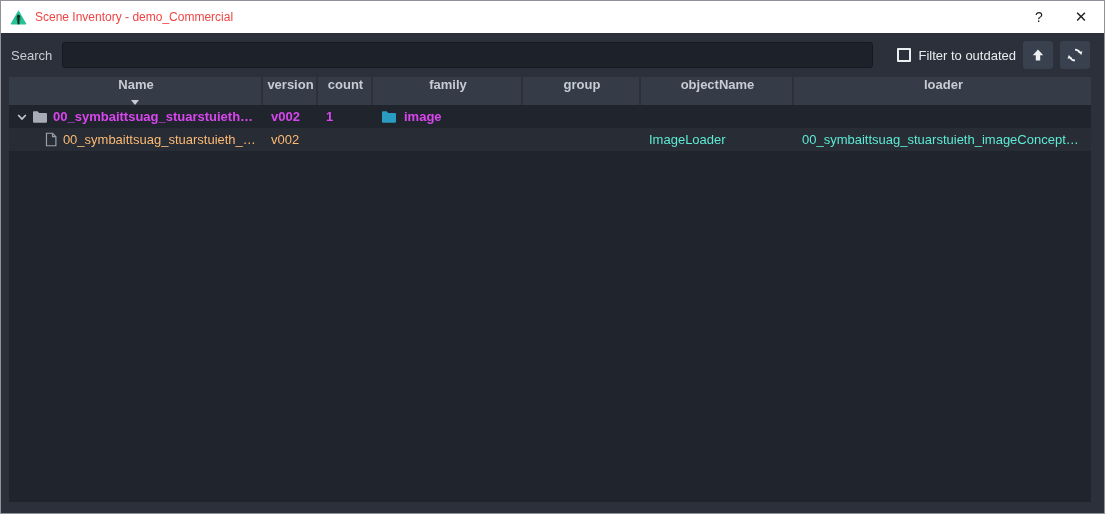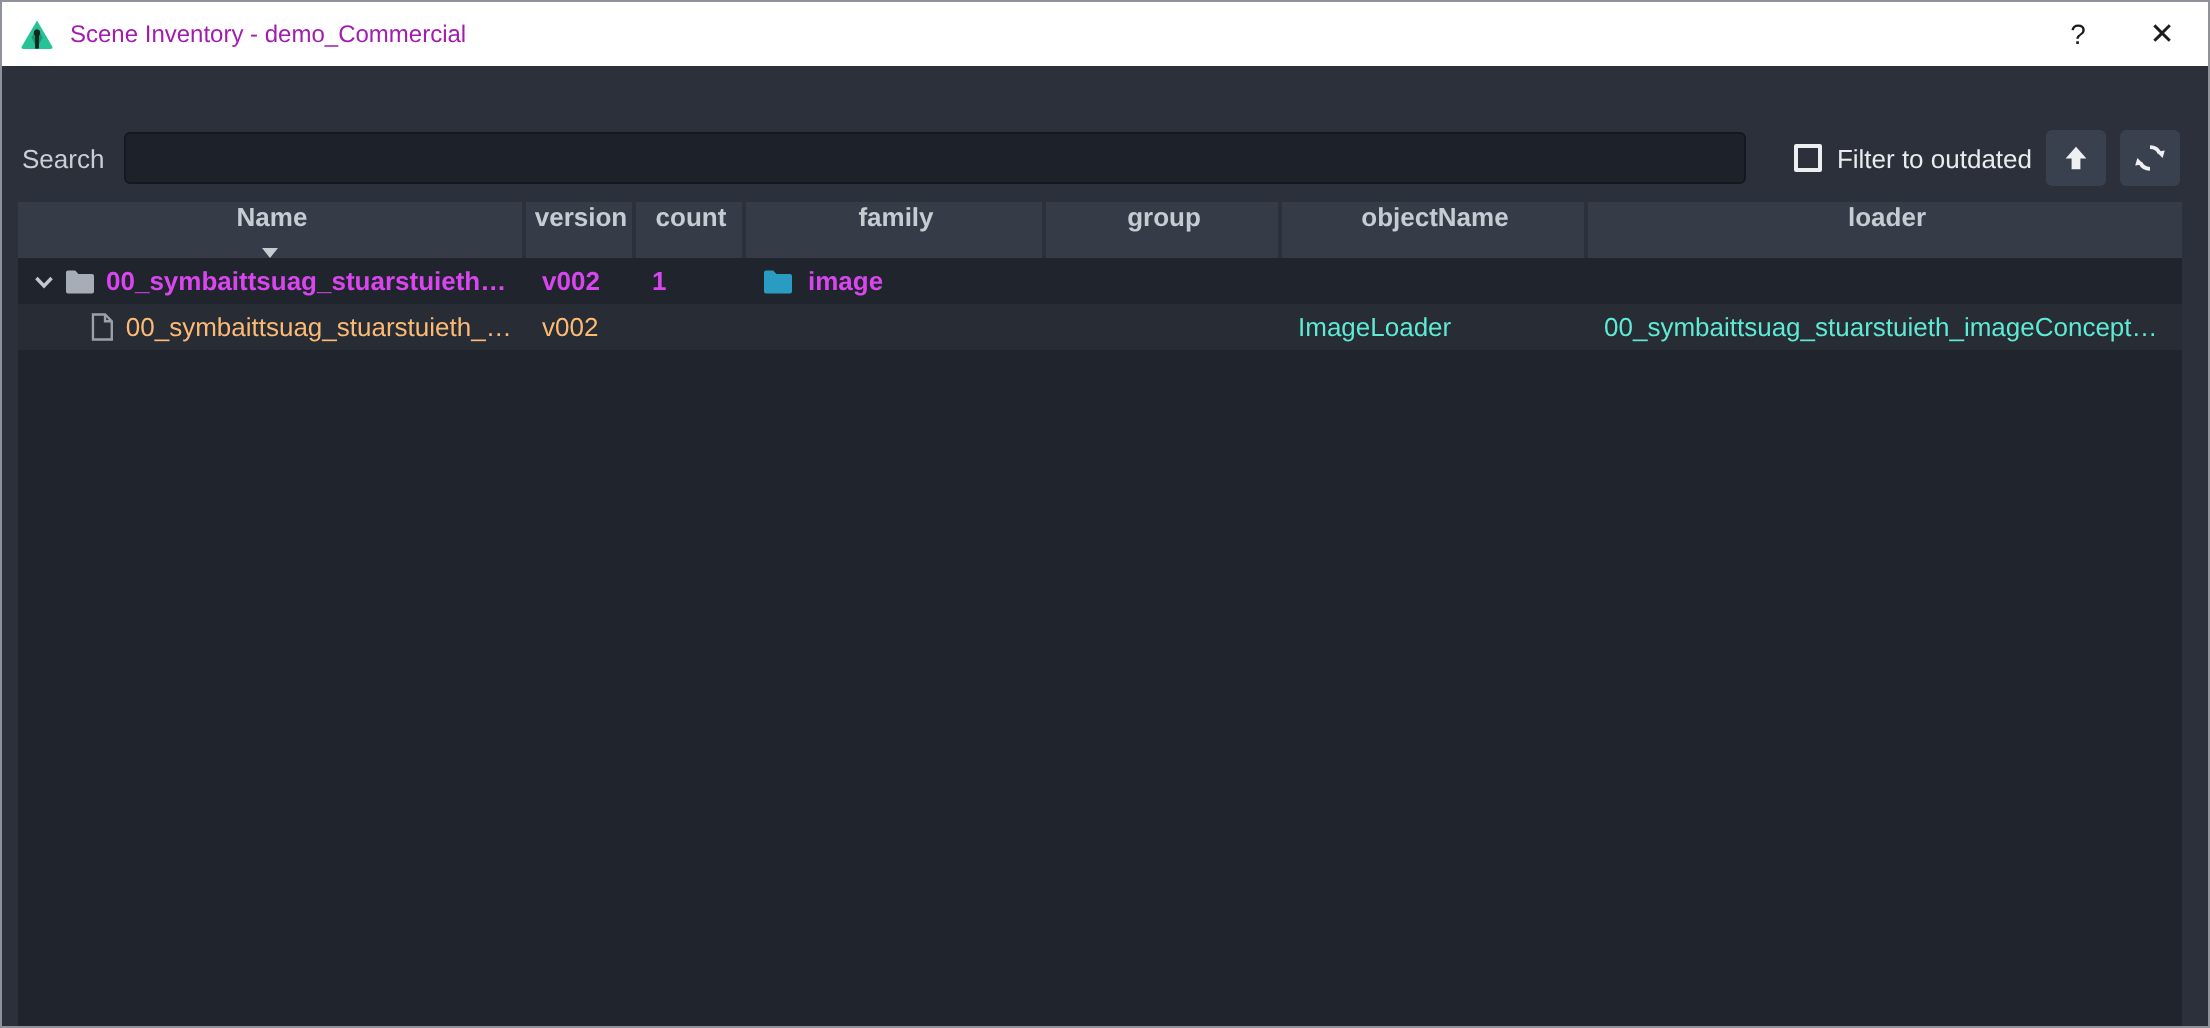"Scene Inventory - demo_Commercial" .titlebar .title { color: #a21caf -> #ef4444 }
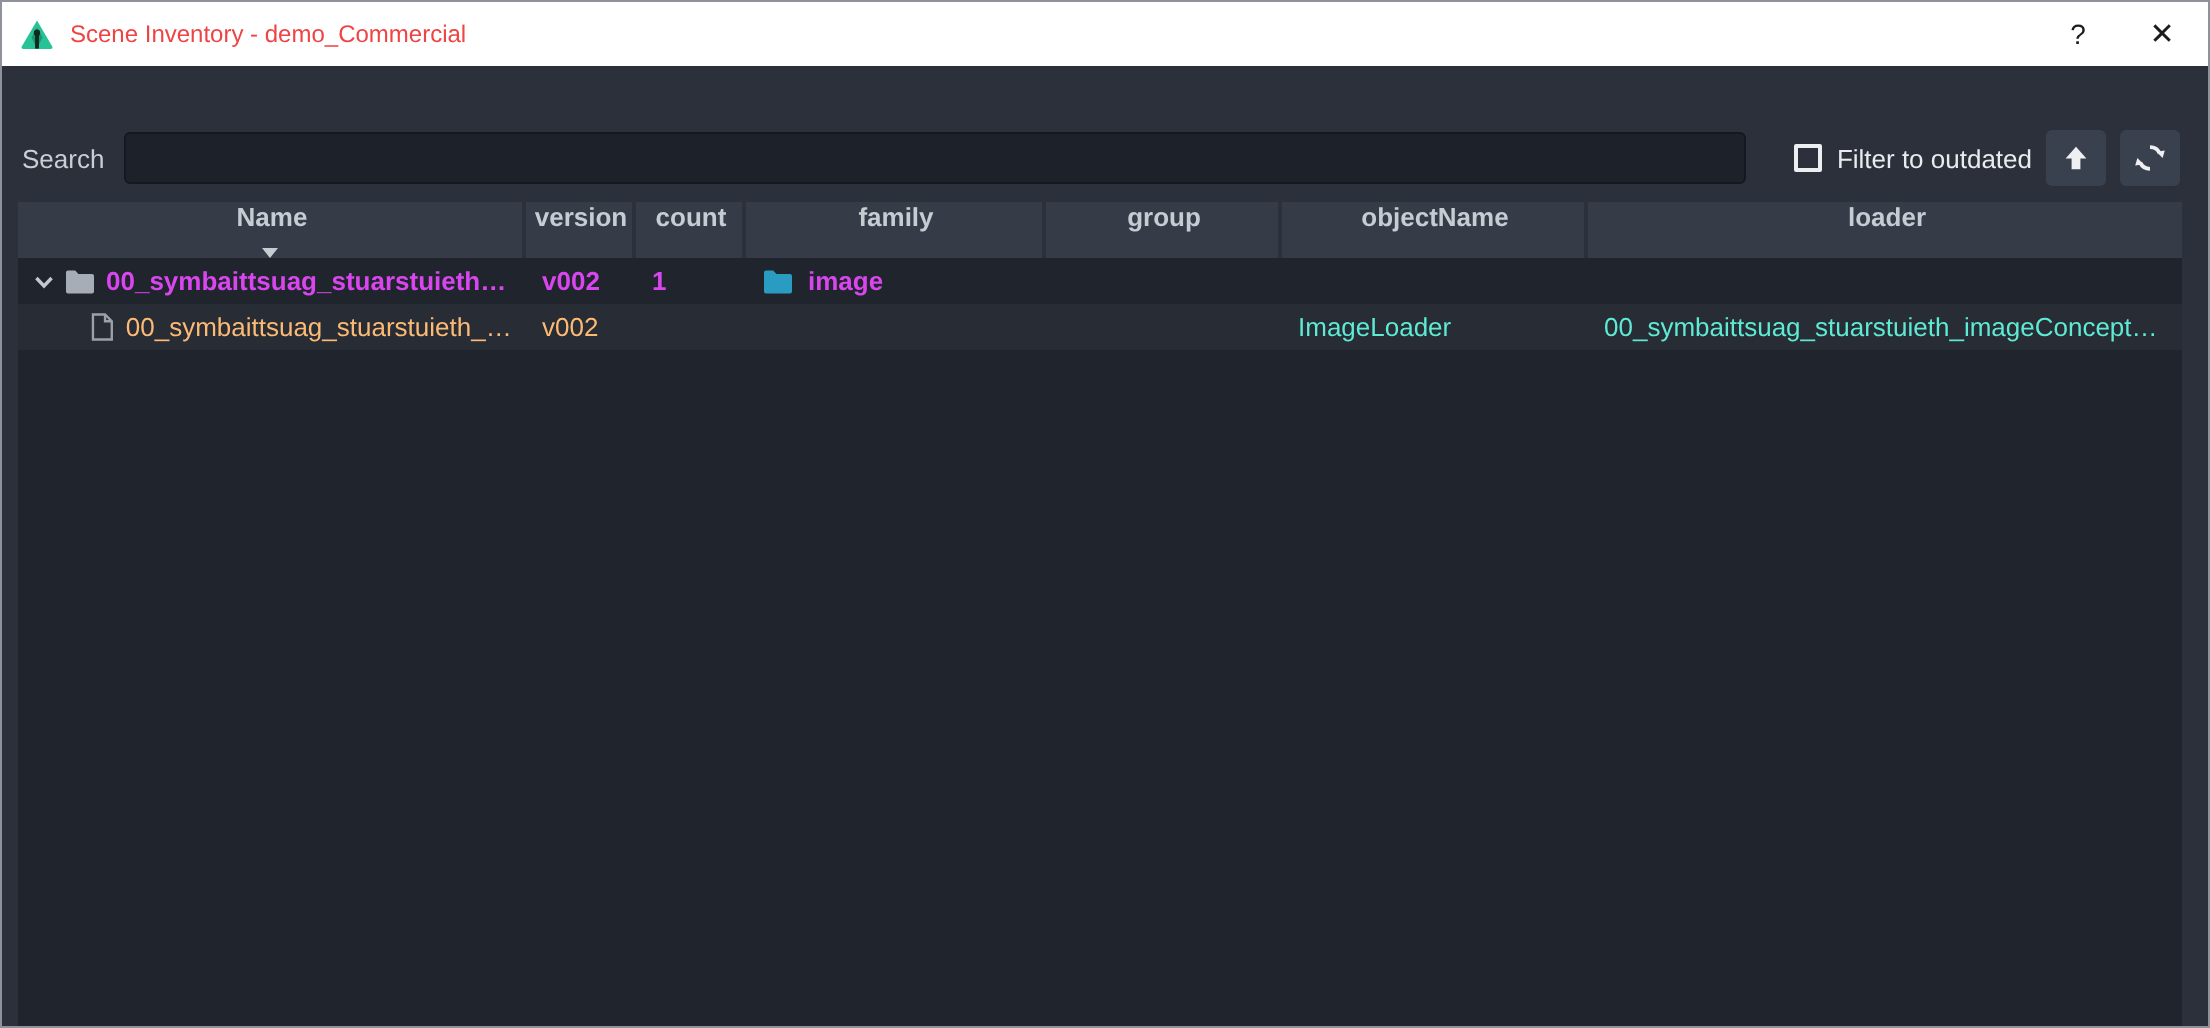"Search" .toolbar { margin-top: 24px -> none }
